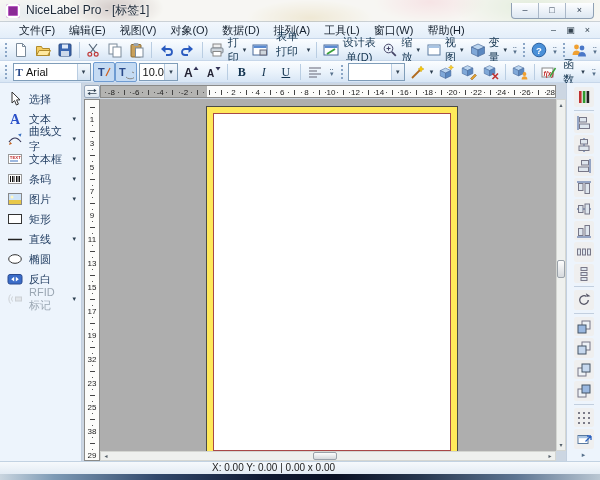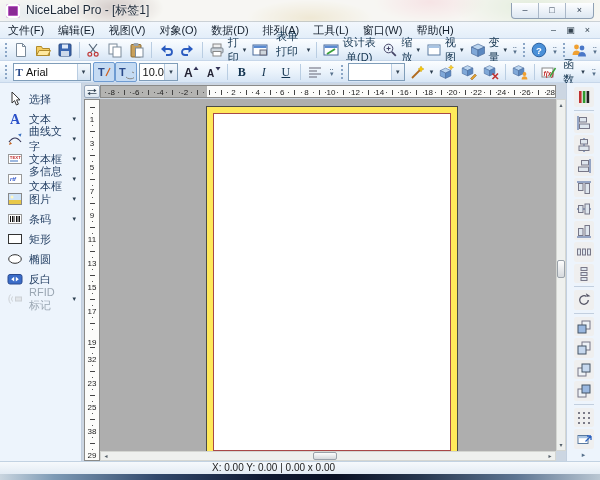"文件(F)" #menubar { padding-left: 1px -> 12px }
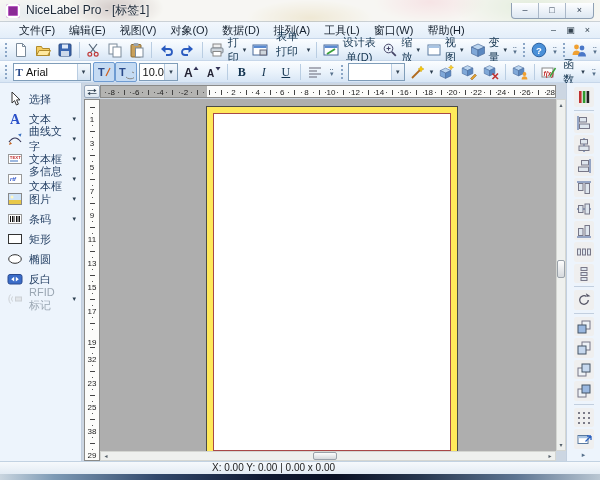"多信息文本框" div.toolbox-item { html: <div> <span> <svg> <rect></rect> <text>rtf</text> </svg> </span> <span>多信息文本框</span> <span>▾</span> </div> -> none }
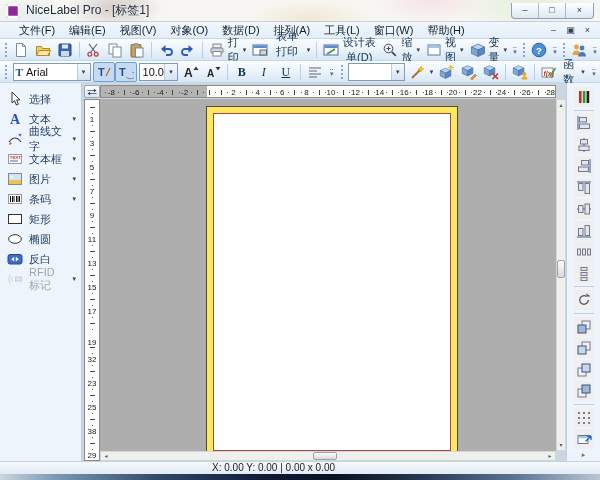"图片" div.toolbox-item { order: before "条码" -> after "条码" }
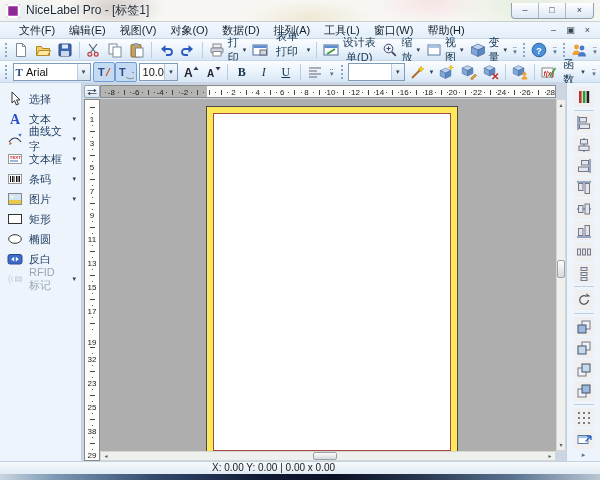"直线" div.toolbox-item { html: none -> <div> <span> <svg> <path></path> </svg> </span> <span>直线</span> <span>▾</span> </div> }
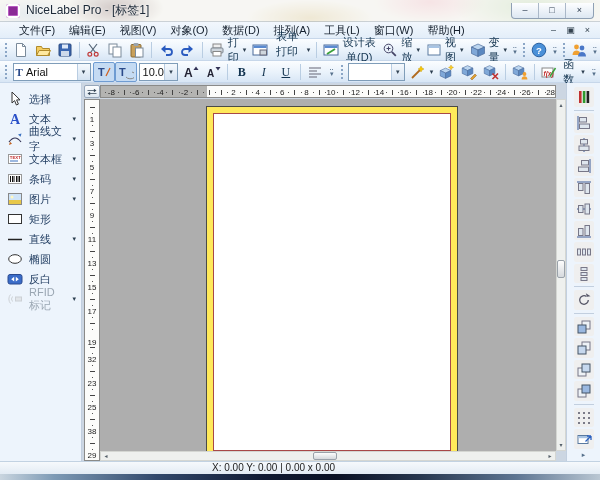"19" span.rlabv { top: 242px -> 235px }
